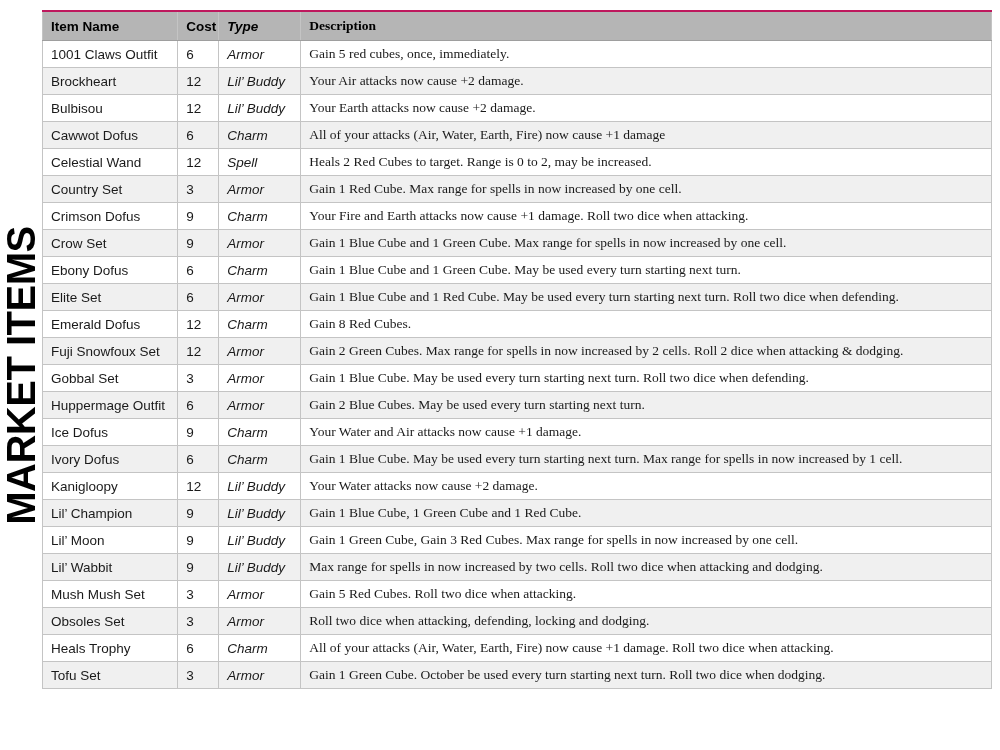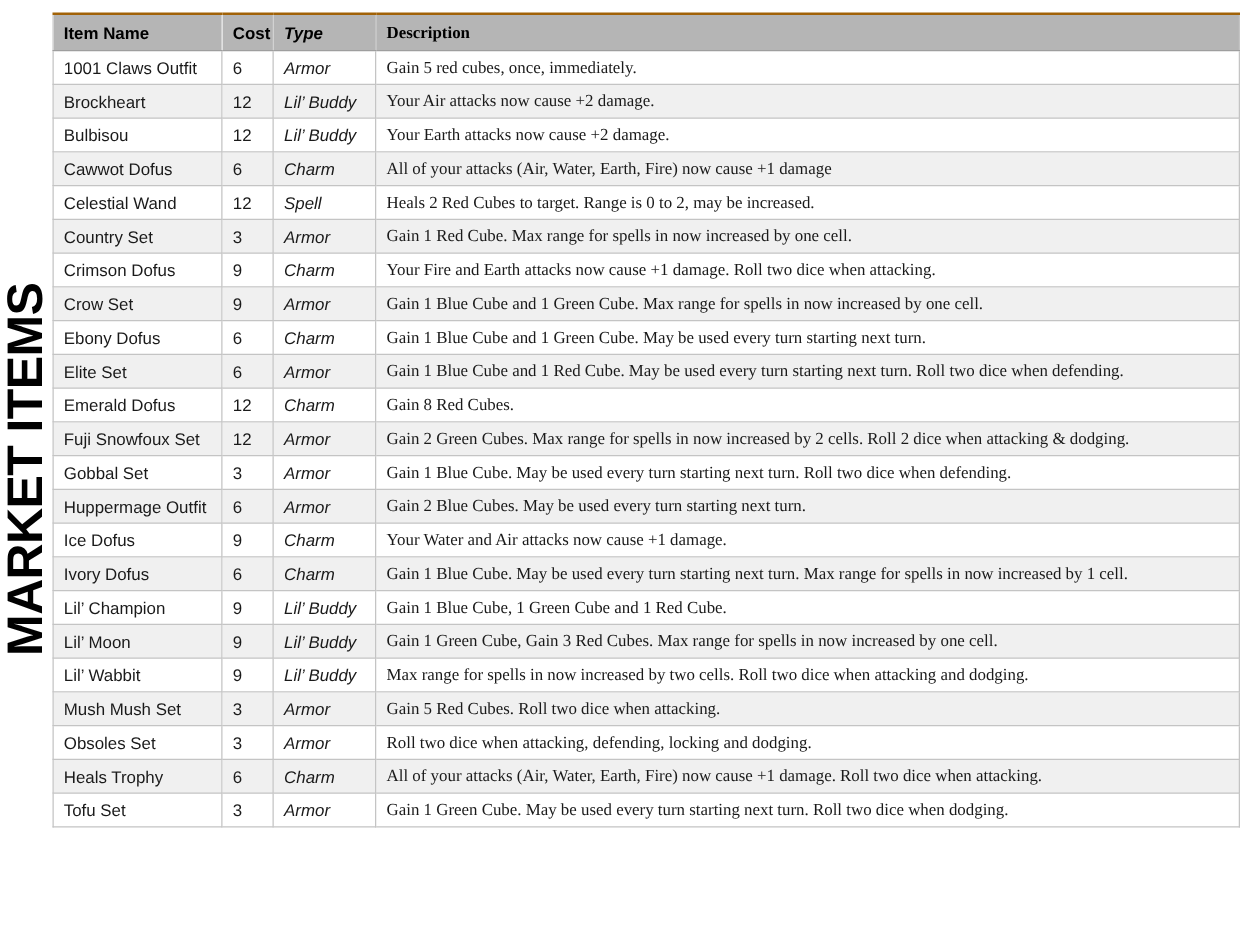"Item Name" table.market thead th { border-top: 2px solid #a16207 -> 2px solid #be185d }
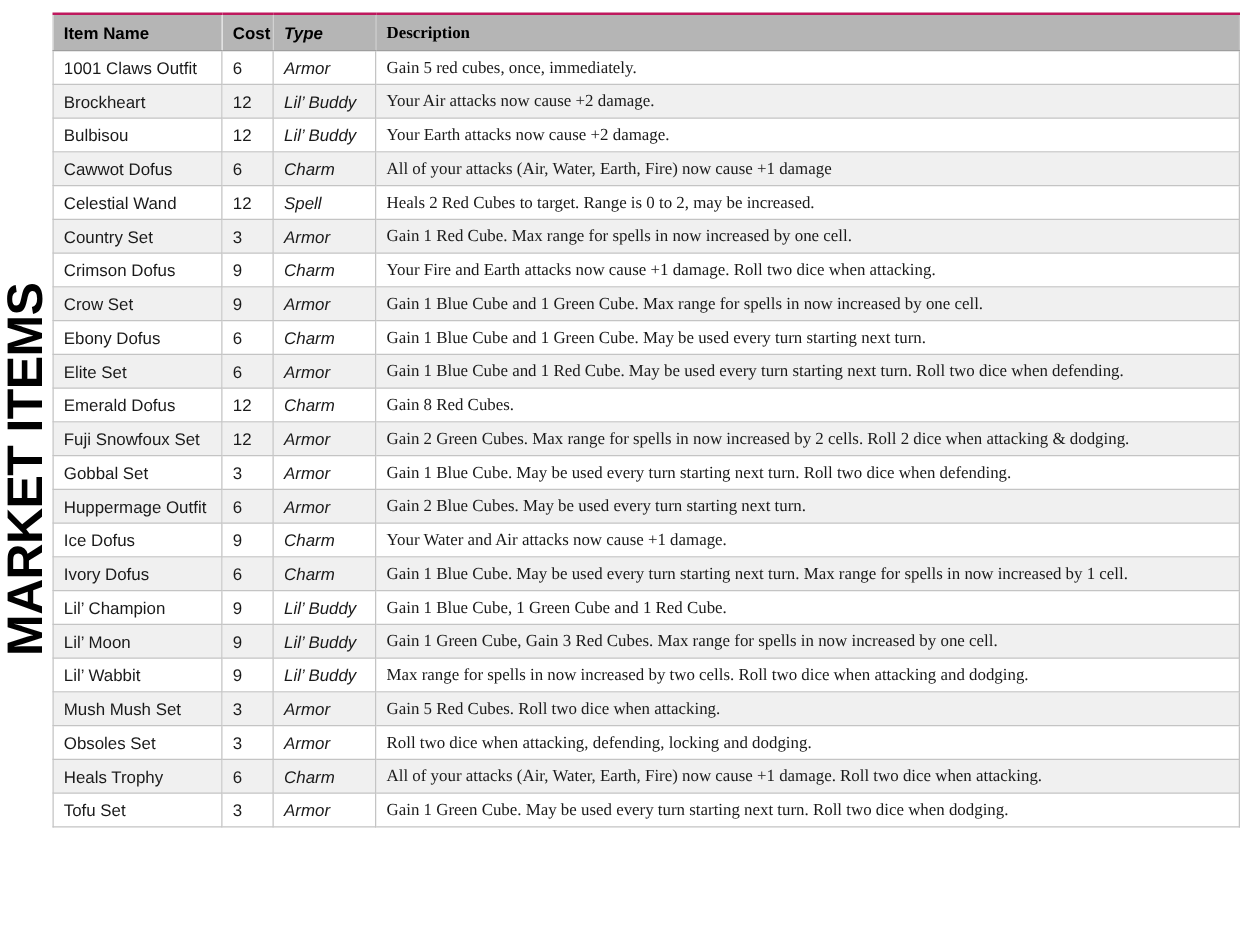"Kanigloopy" tr { html: none -> <tr> <td>Kanigloopy</td> <td>12</td> <td>Lil’ Buddy</td> <td>Your Water attacks now cause +2 damage.</td> </tr> }
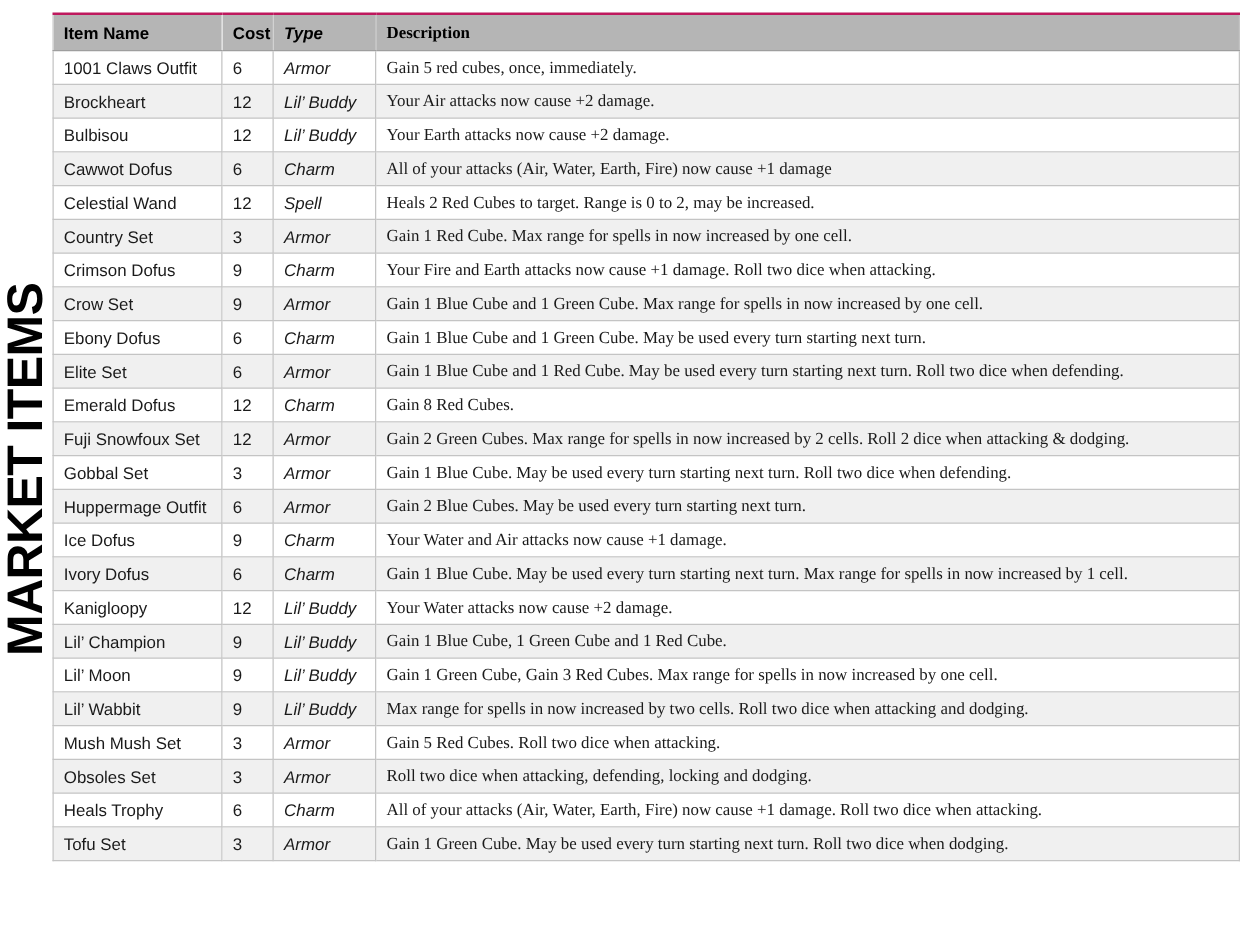"Gain 1 Green Cube. May" td.col-description { text: May -> October }
